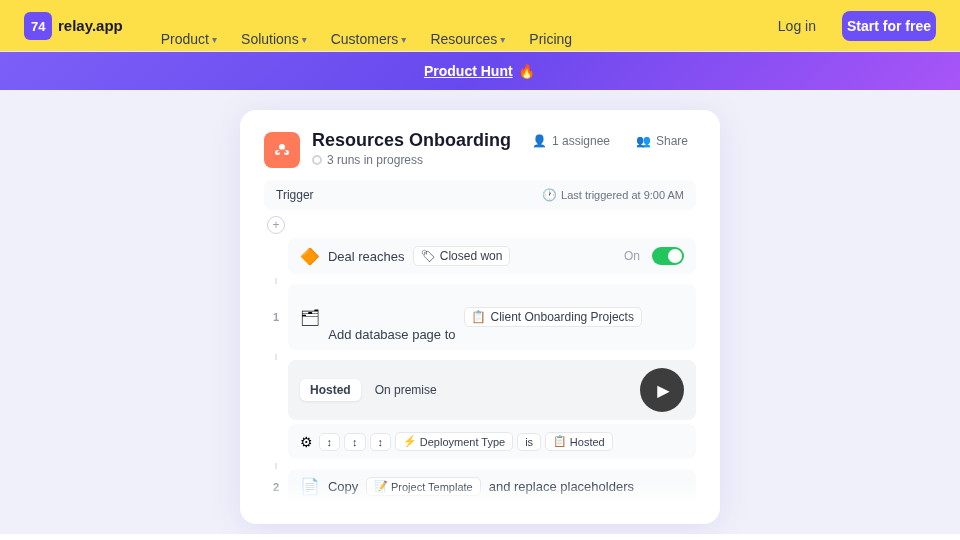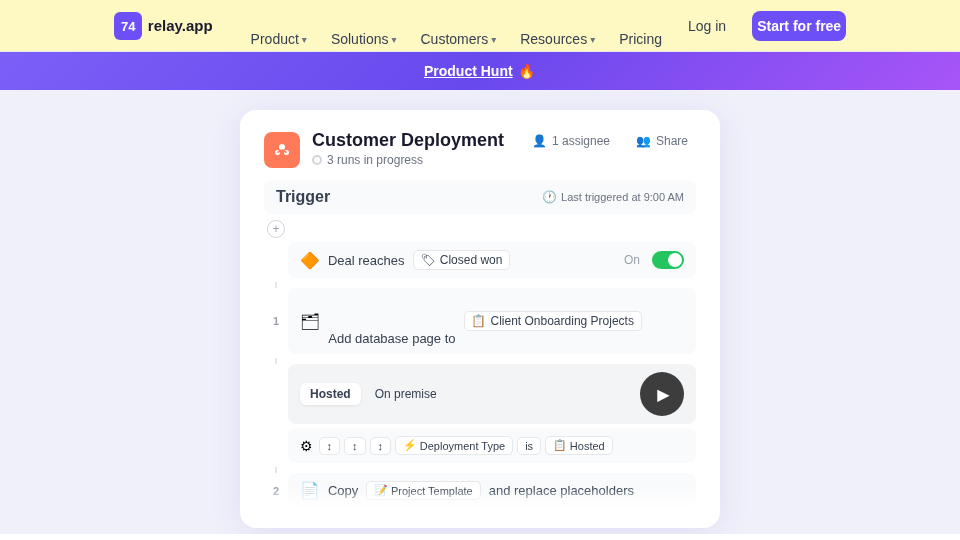"74" .navbar { background: #fef9c3 -> #fde047; justify-content: center -> space-between }
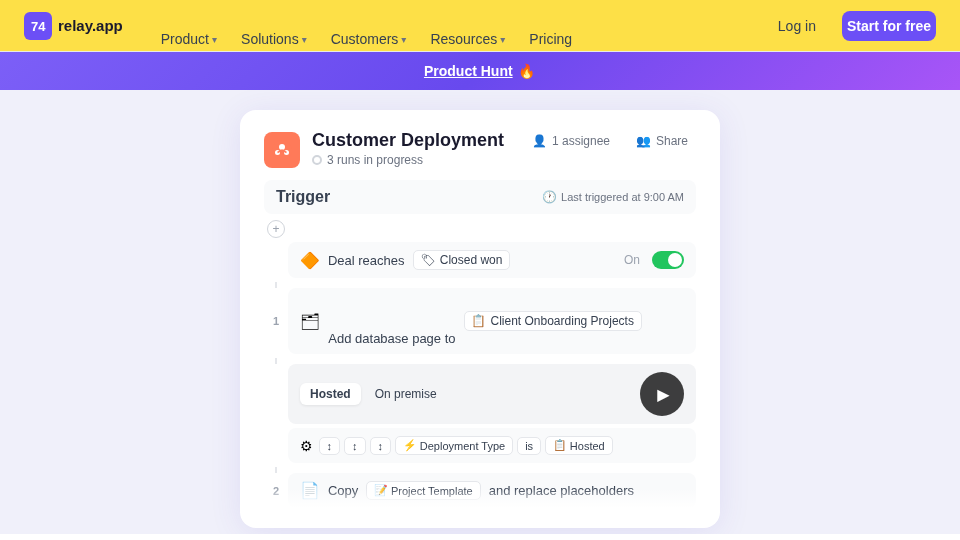"Customer Deployment" div.demo-title { text: Customer Deployment -> Resources Onboarding }
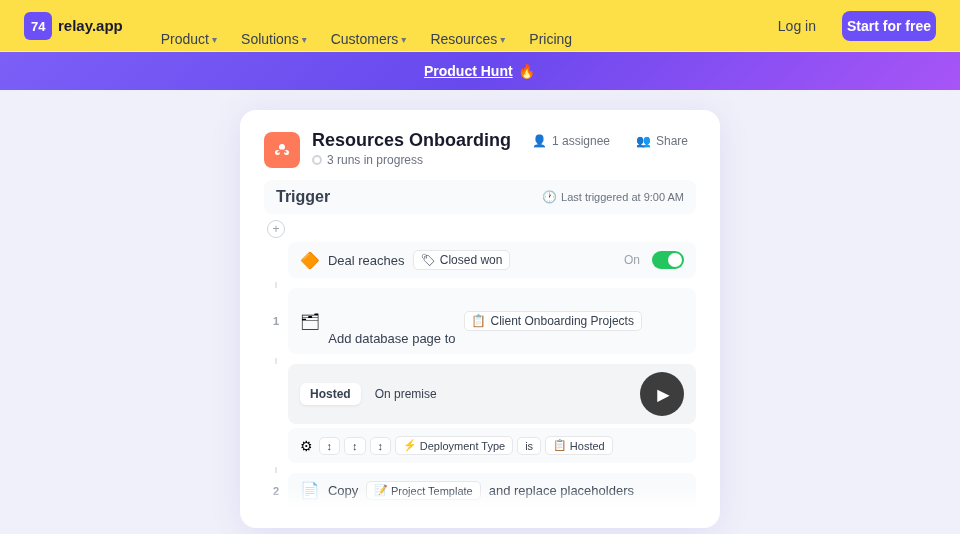"Trigger" .trigger-label { font-size: 16px -> 12px; font-weight: 700 -> 400 }
